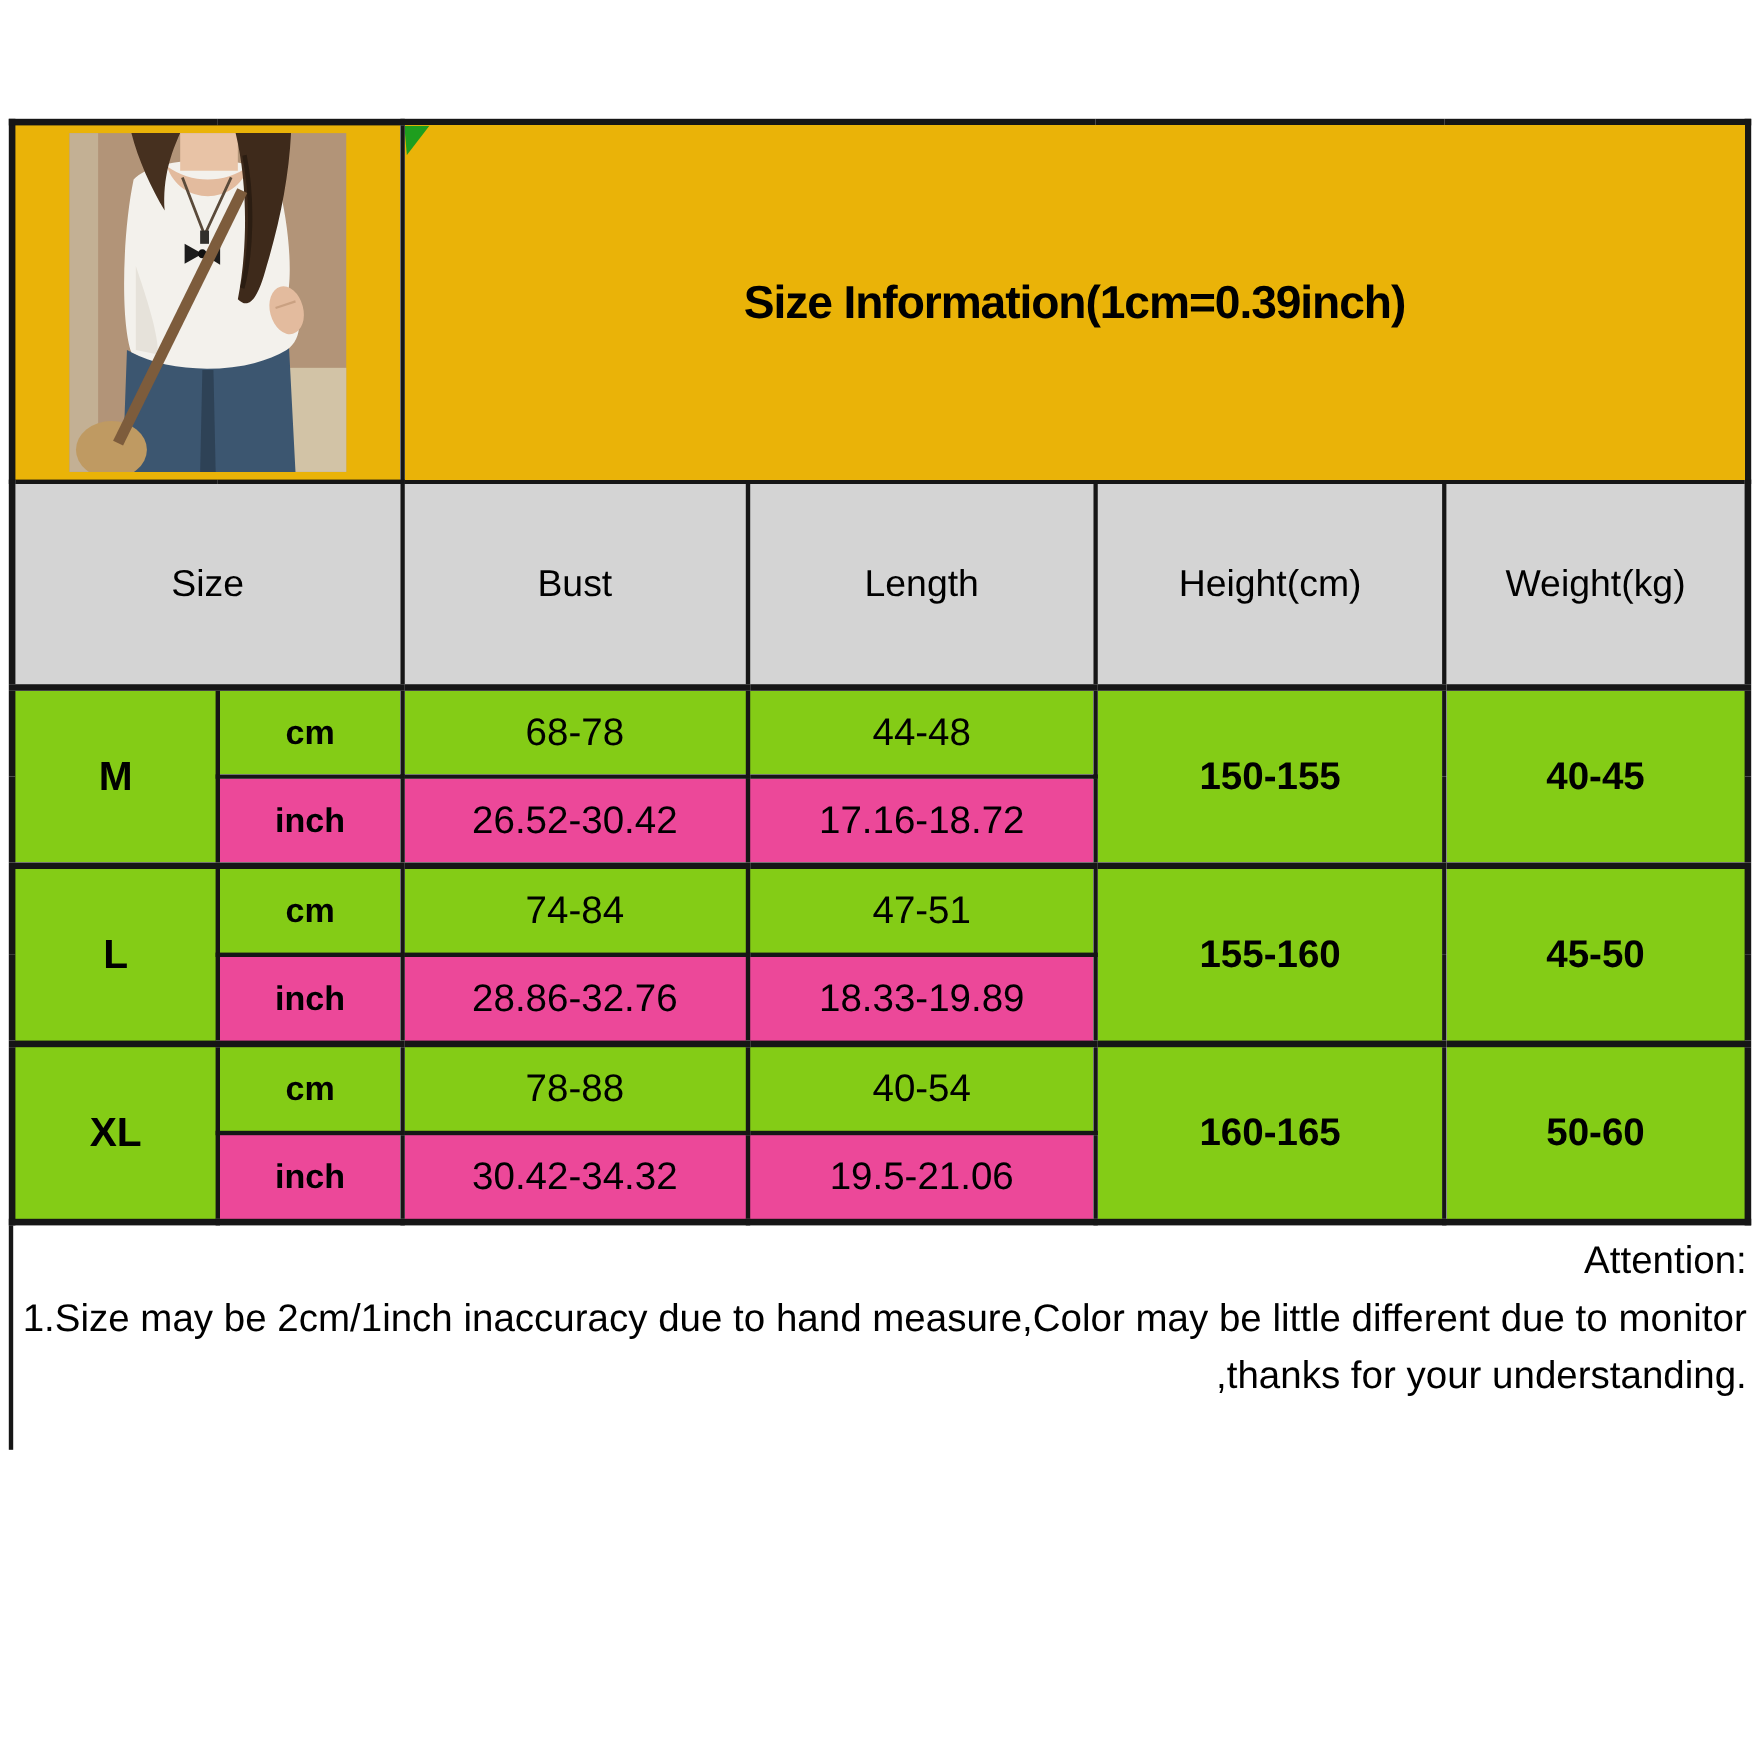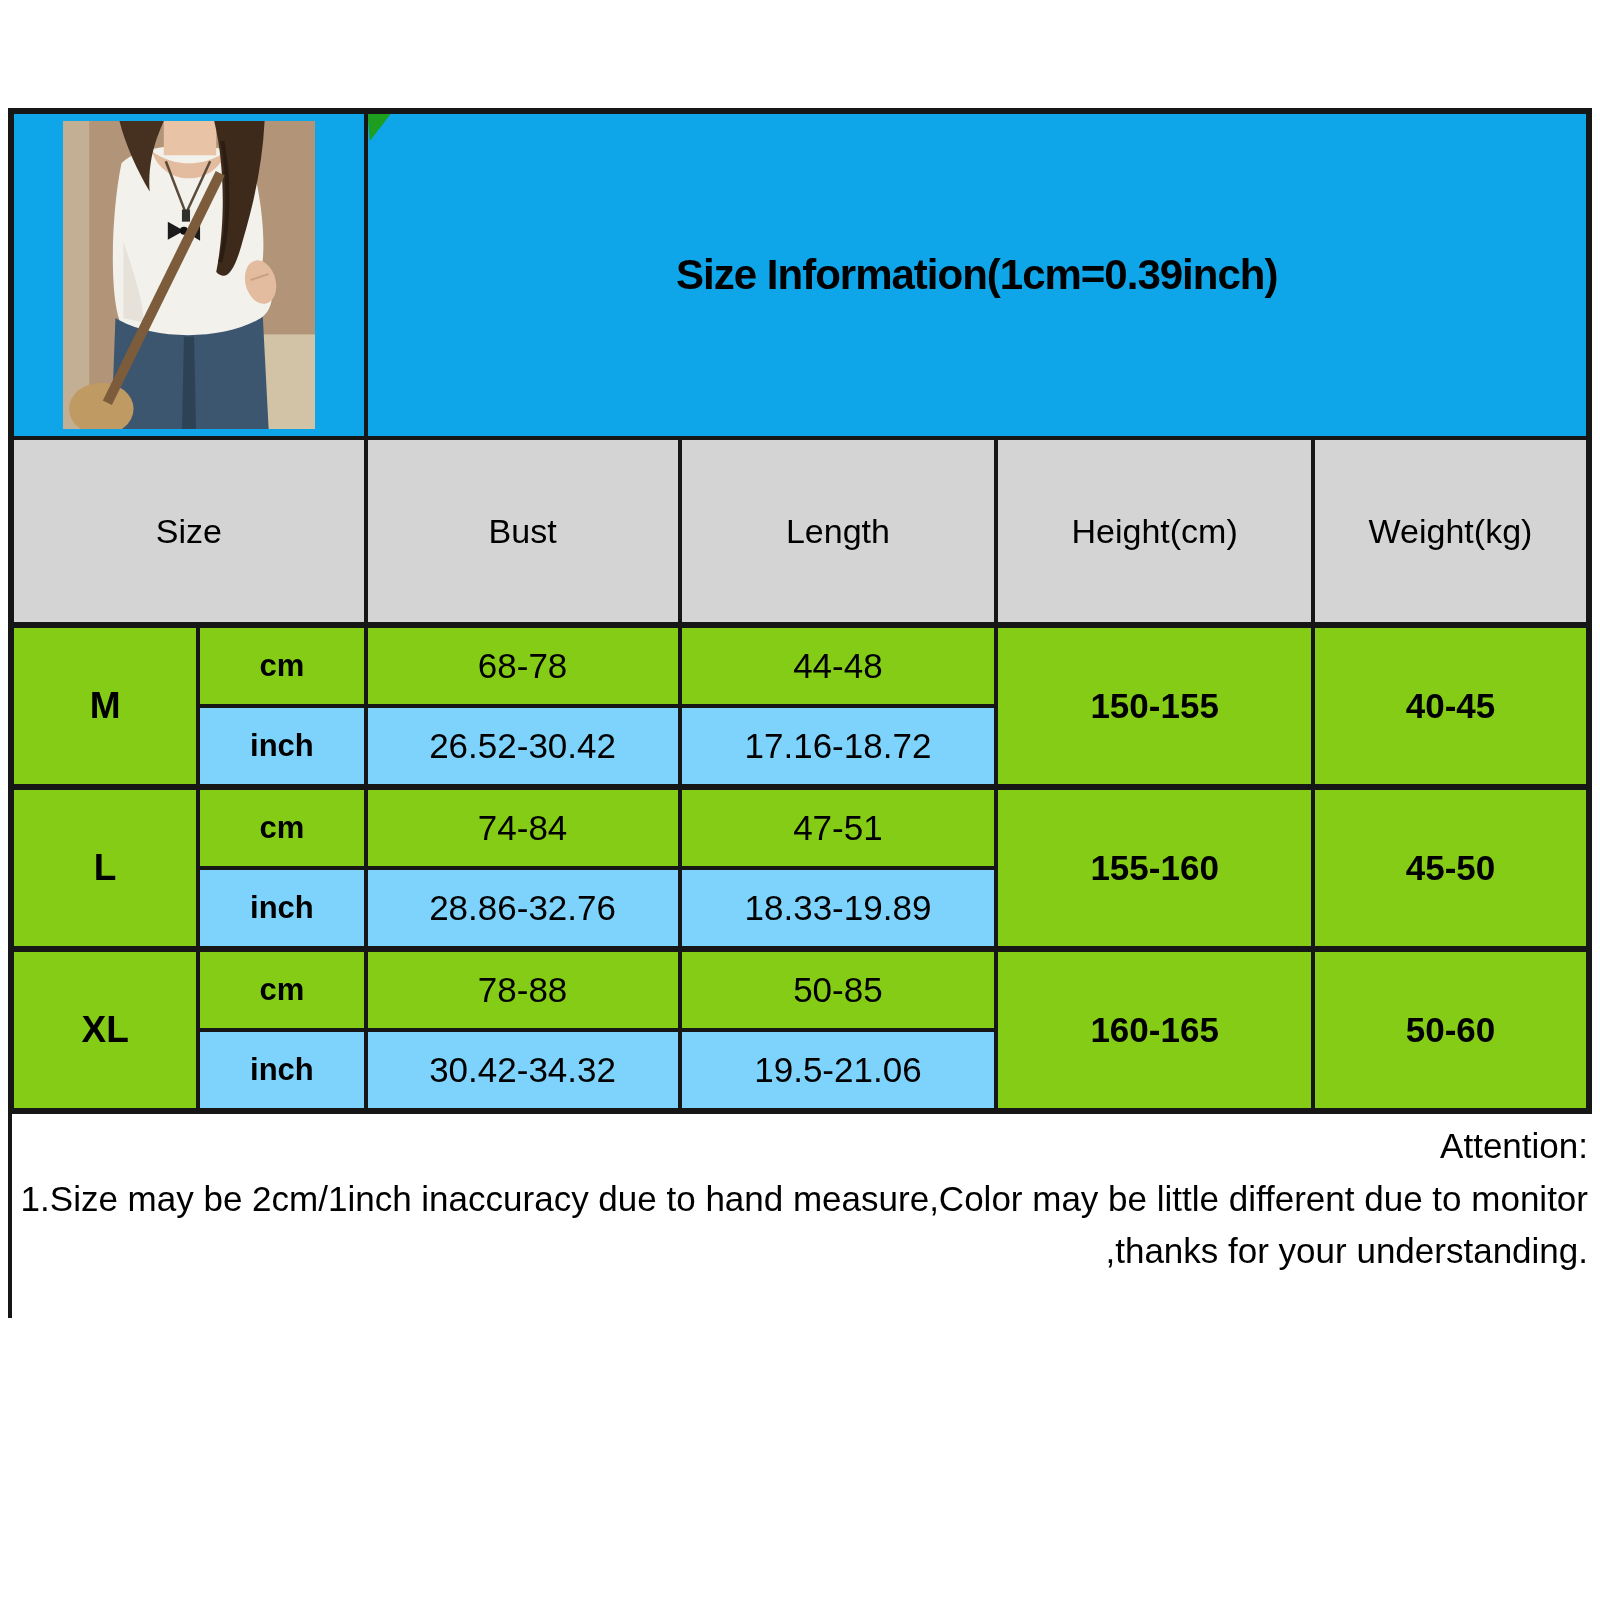"Size Information(1cm=0.39inch)" tr.photo-row td { background: #0ea5e9 -> #eab308 }
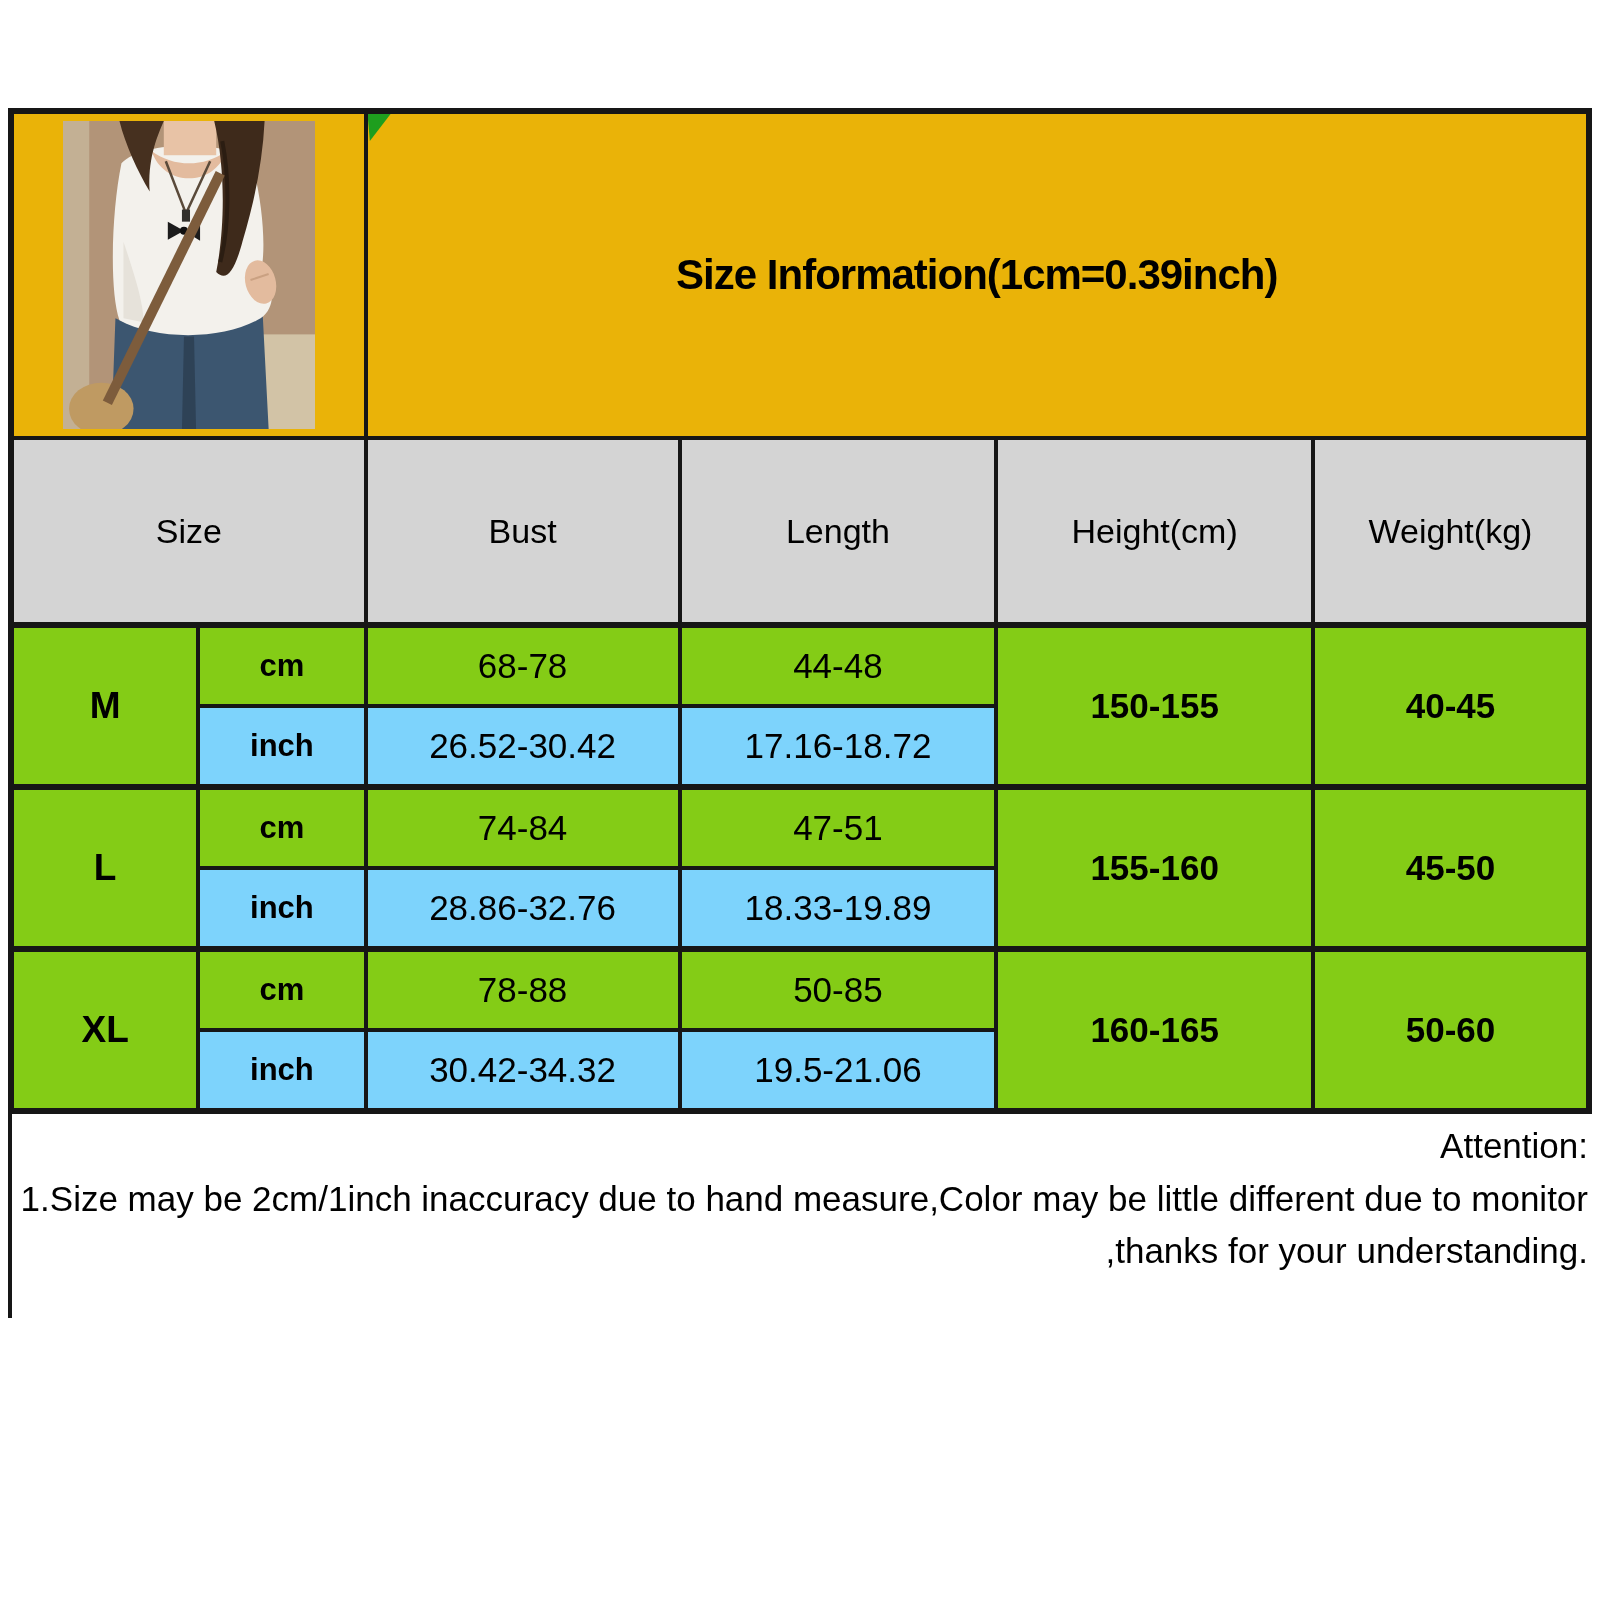"inch" tr.inch-row td { background: #7dd3fc -> #ec4899 }
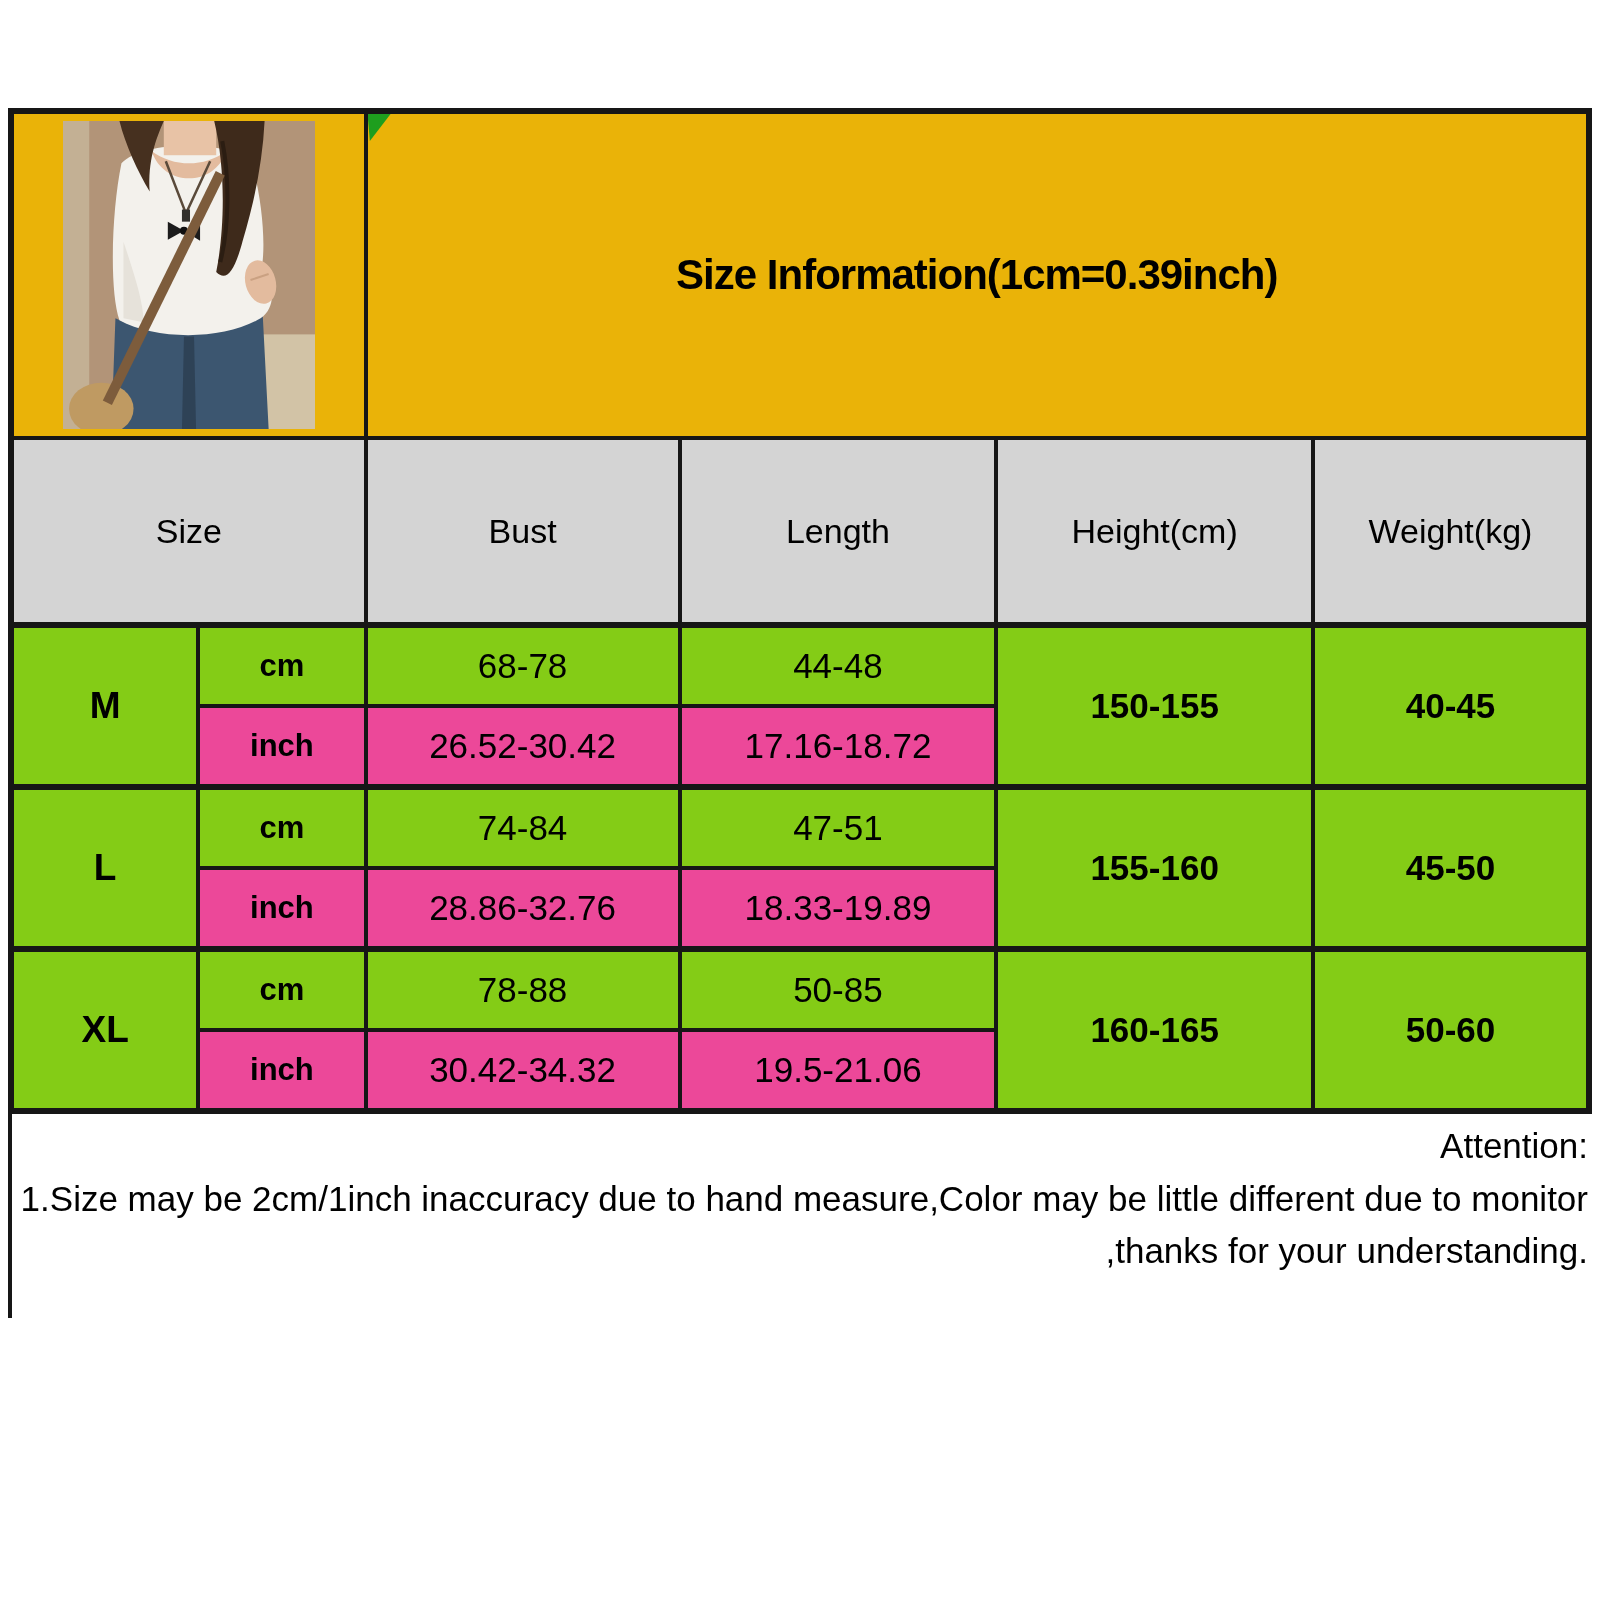"50-85" td.range-cell { text: 50-85 -> 40-54 }
